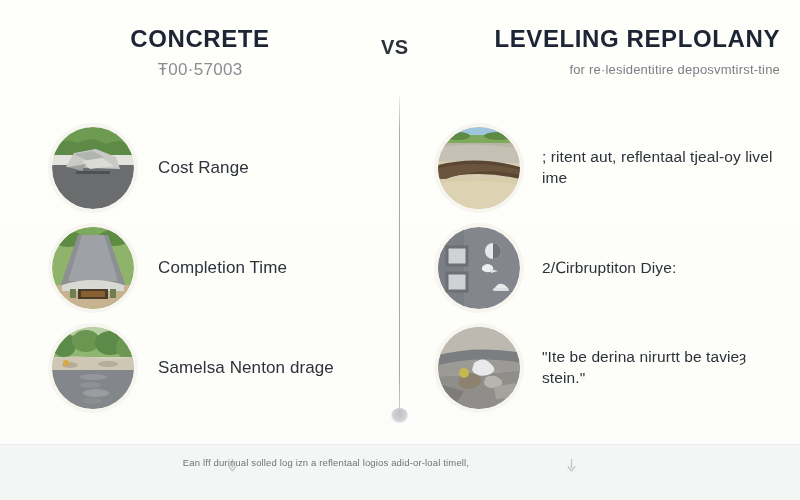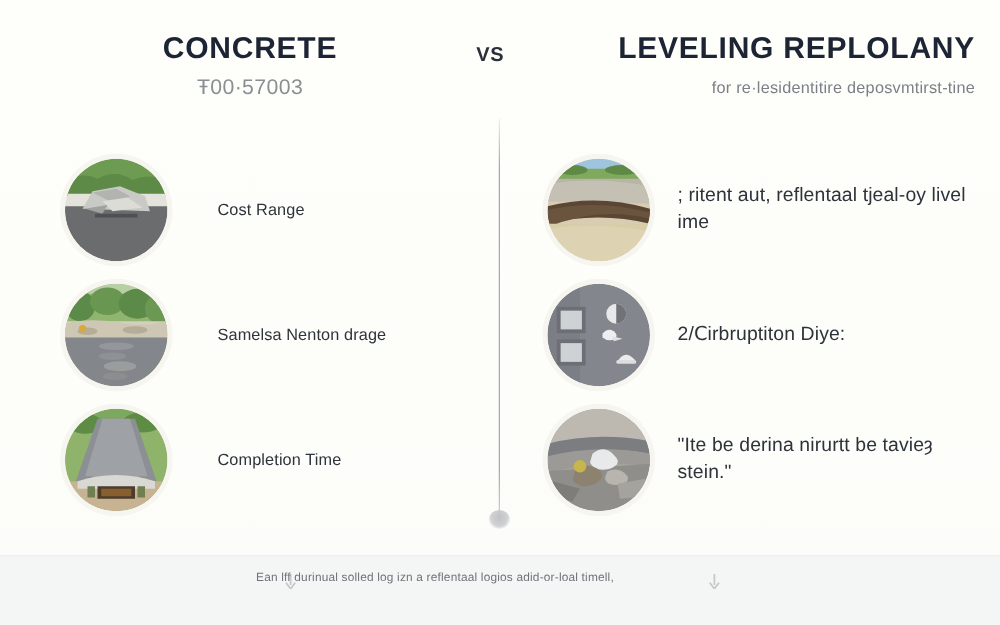"VS" .vs-badge { font-size: 16px -> 20px }
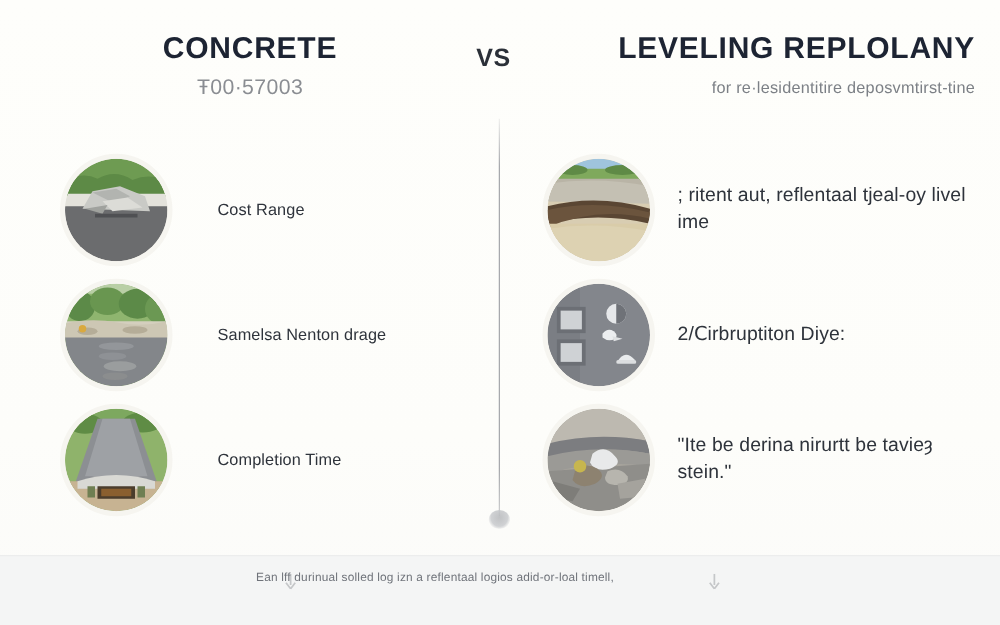"Cost Range" .row-label { font-size: 13px -> 17px; margin-left: 40px -> 24px }
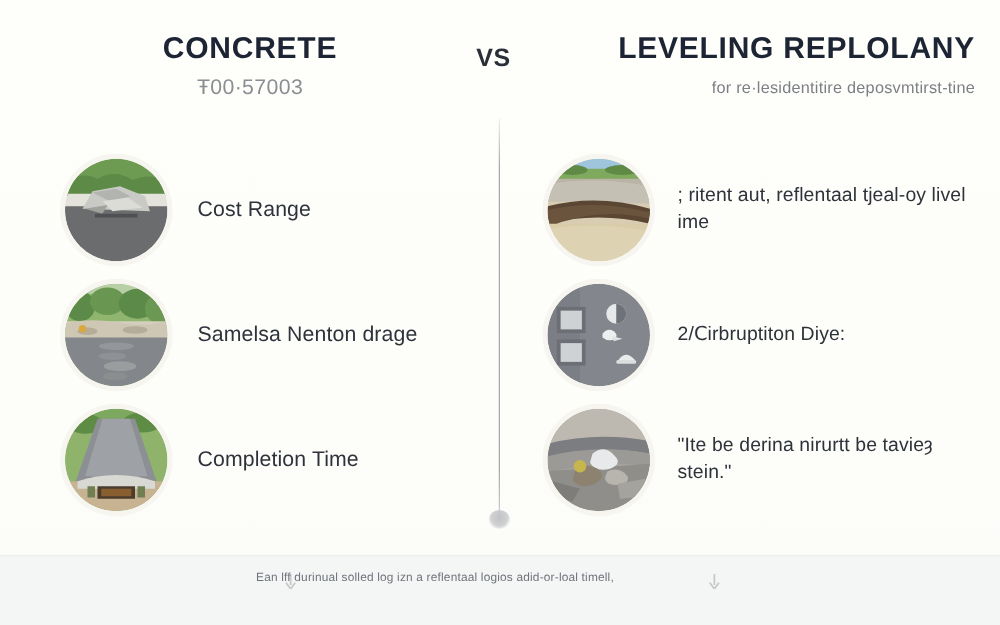"Samelsa Nenton drage" div.row { order: before "Completion Time" -> after "Completion Time" }
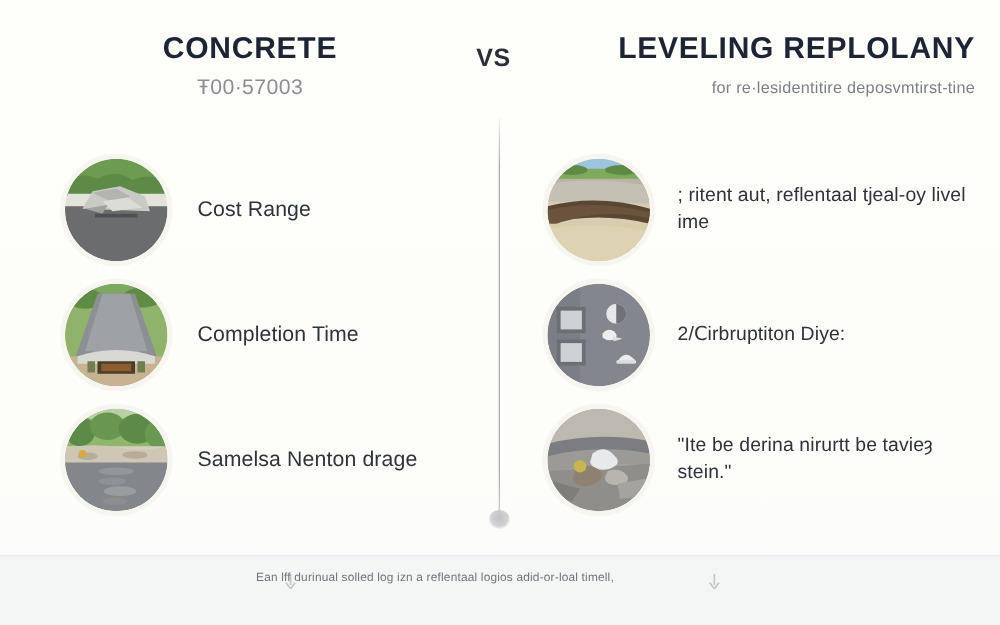"Ean lff durinual solled log" .footer-inner { padding-left: 22px -> none }
